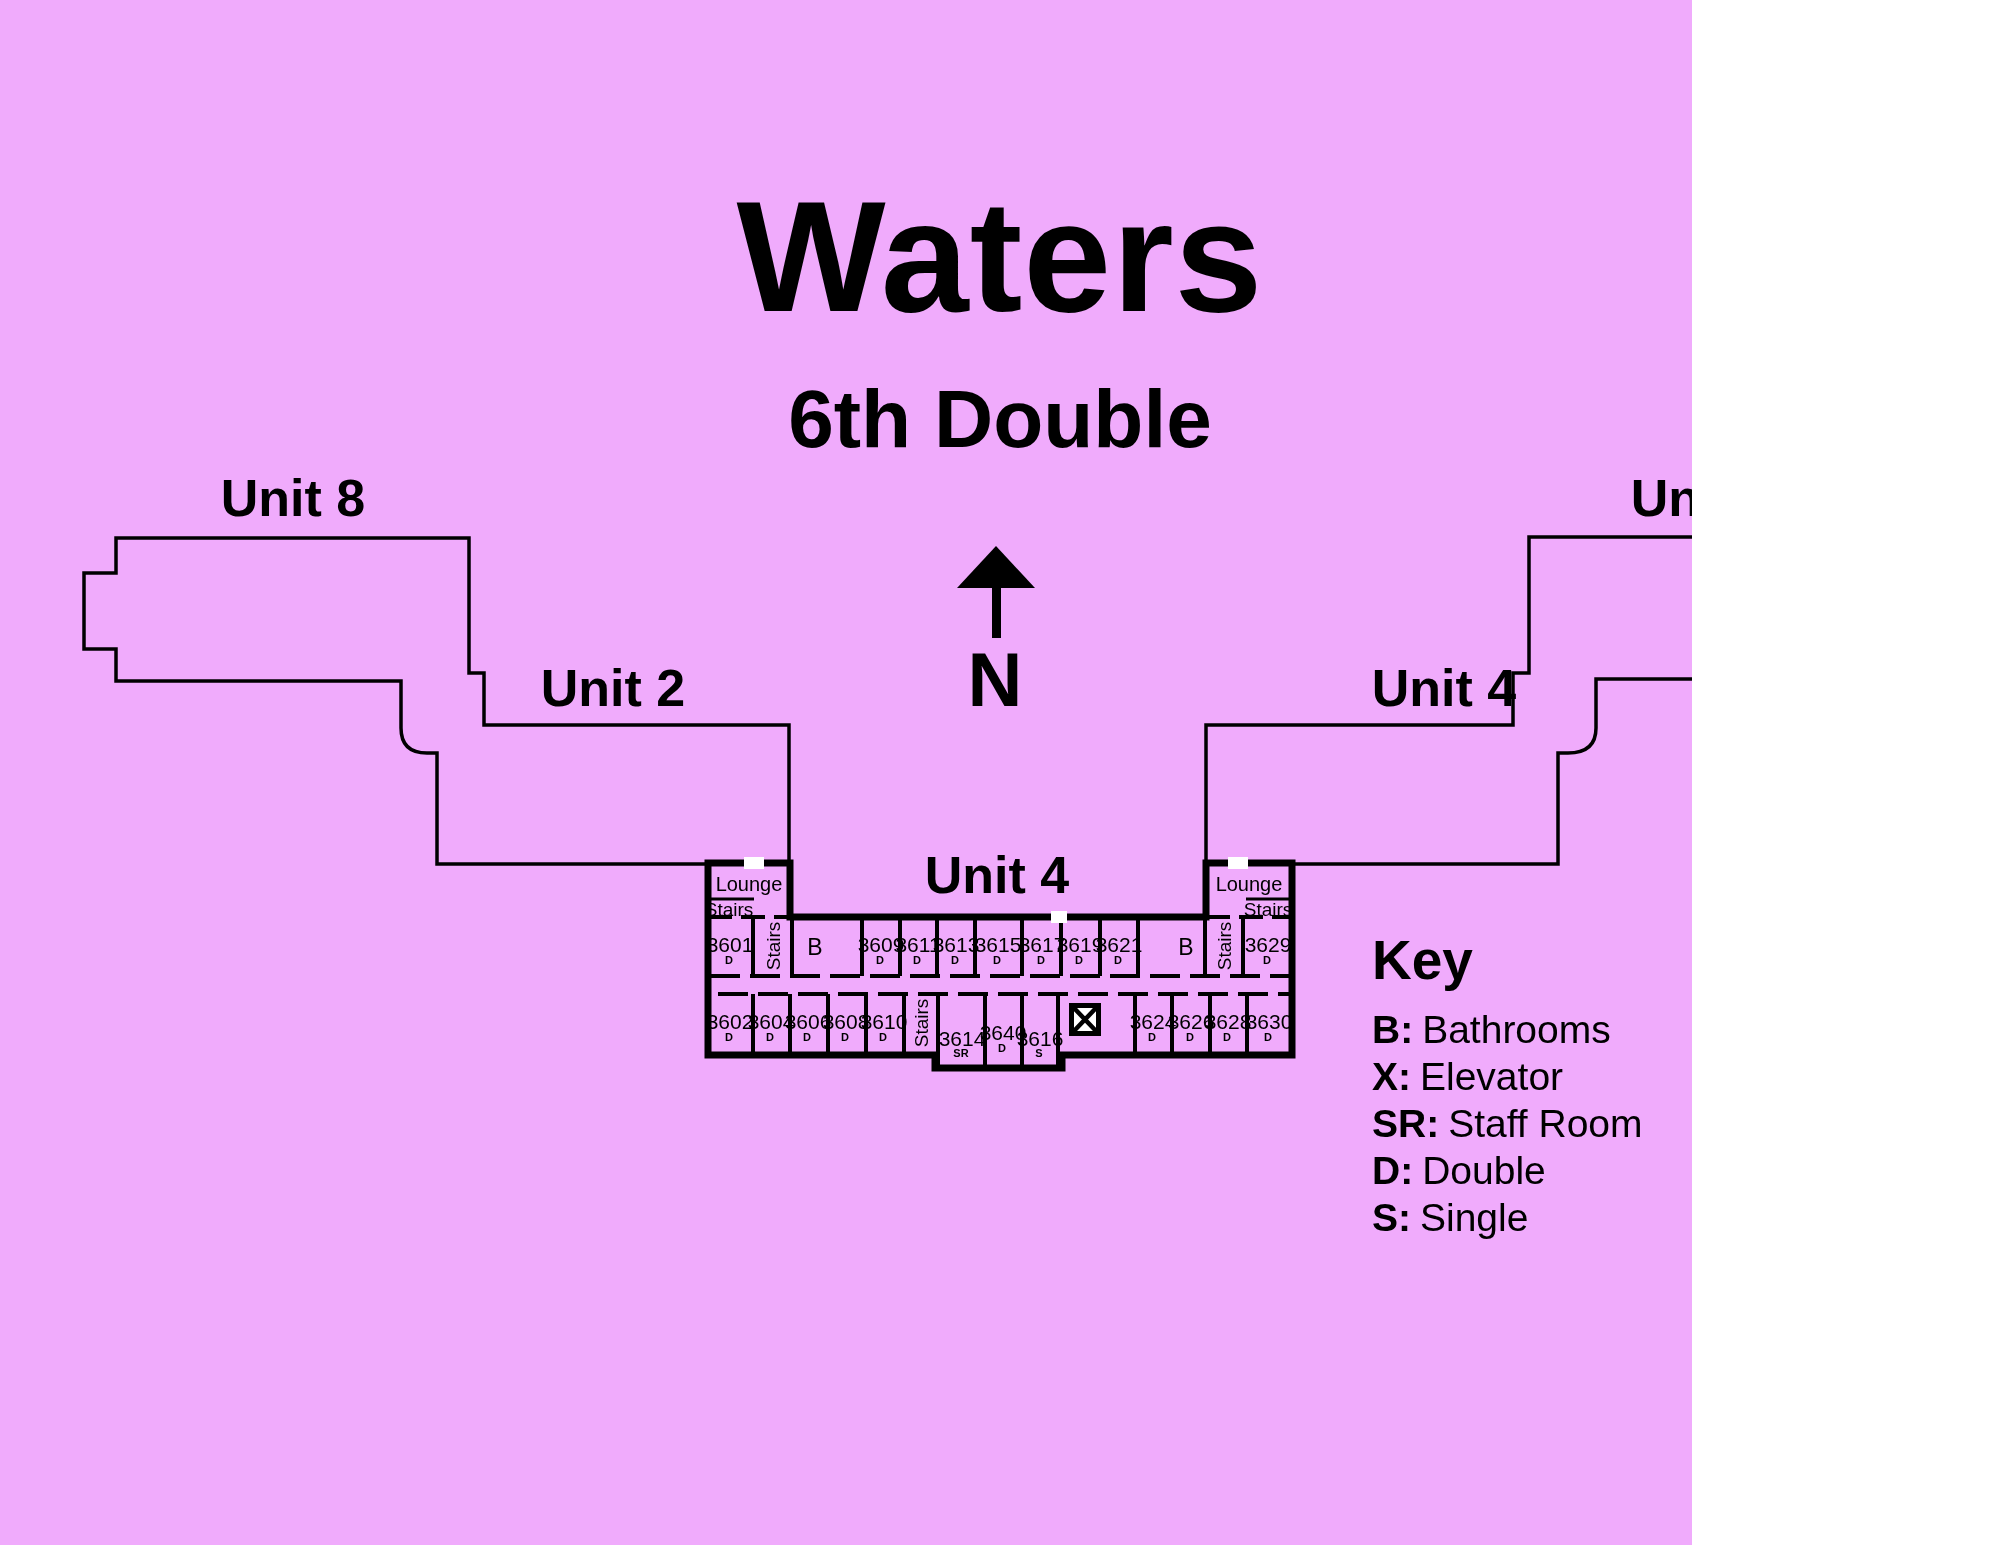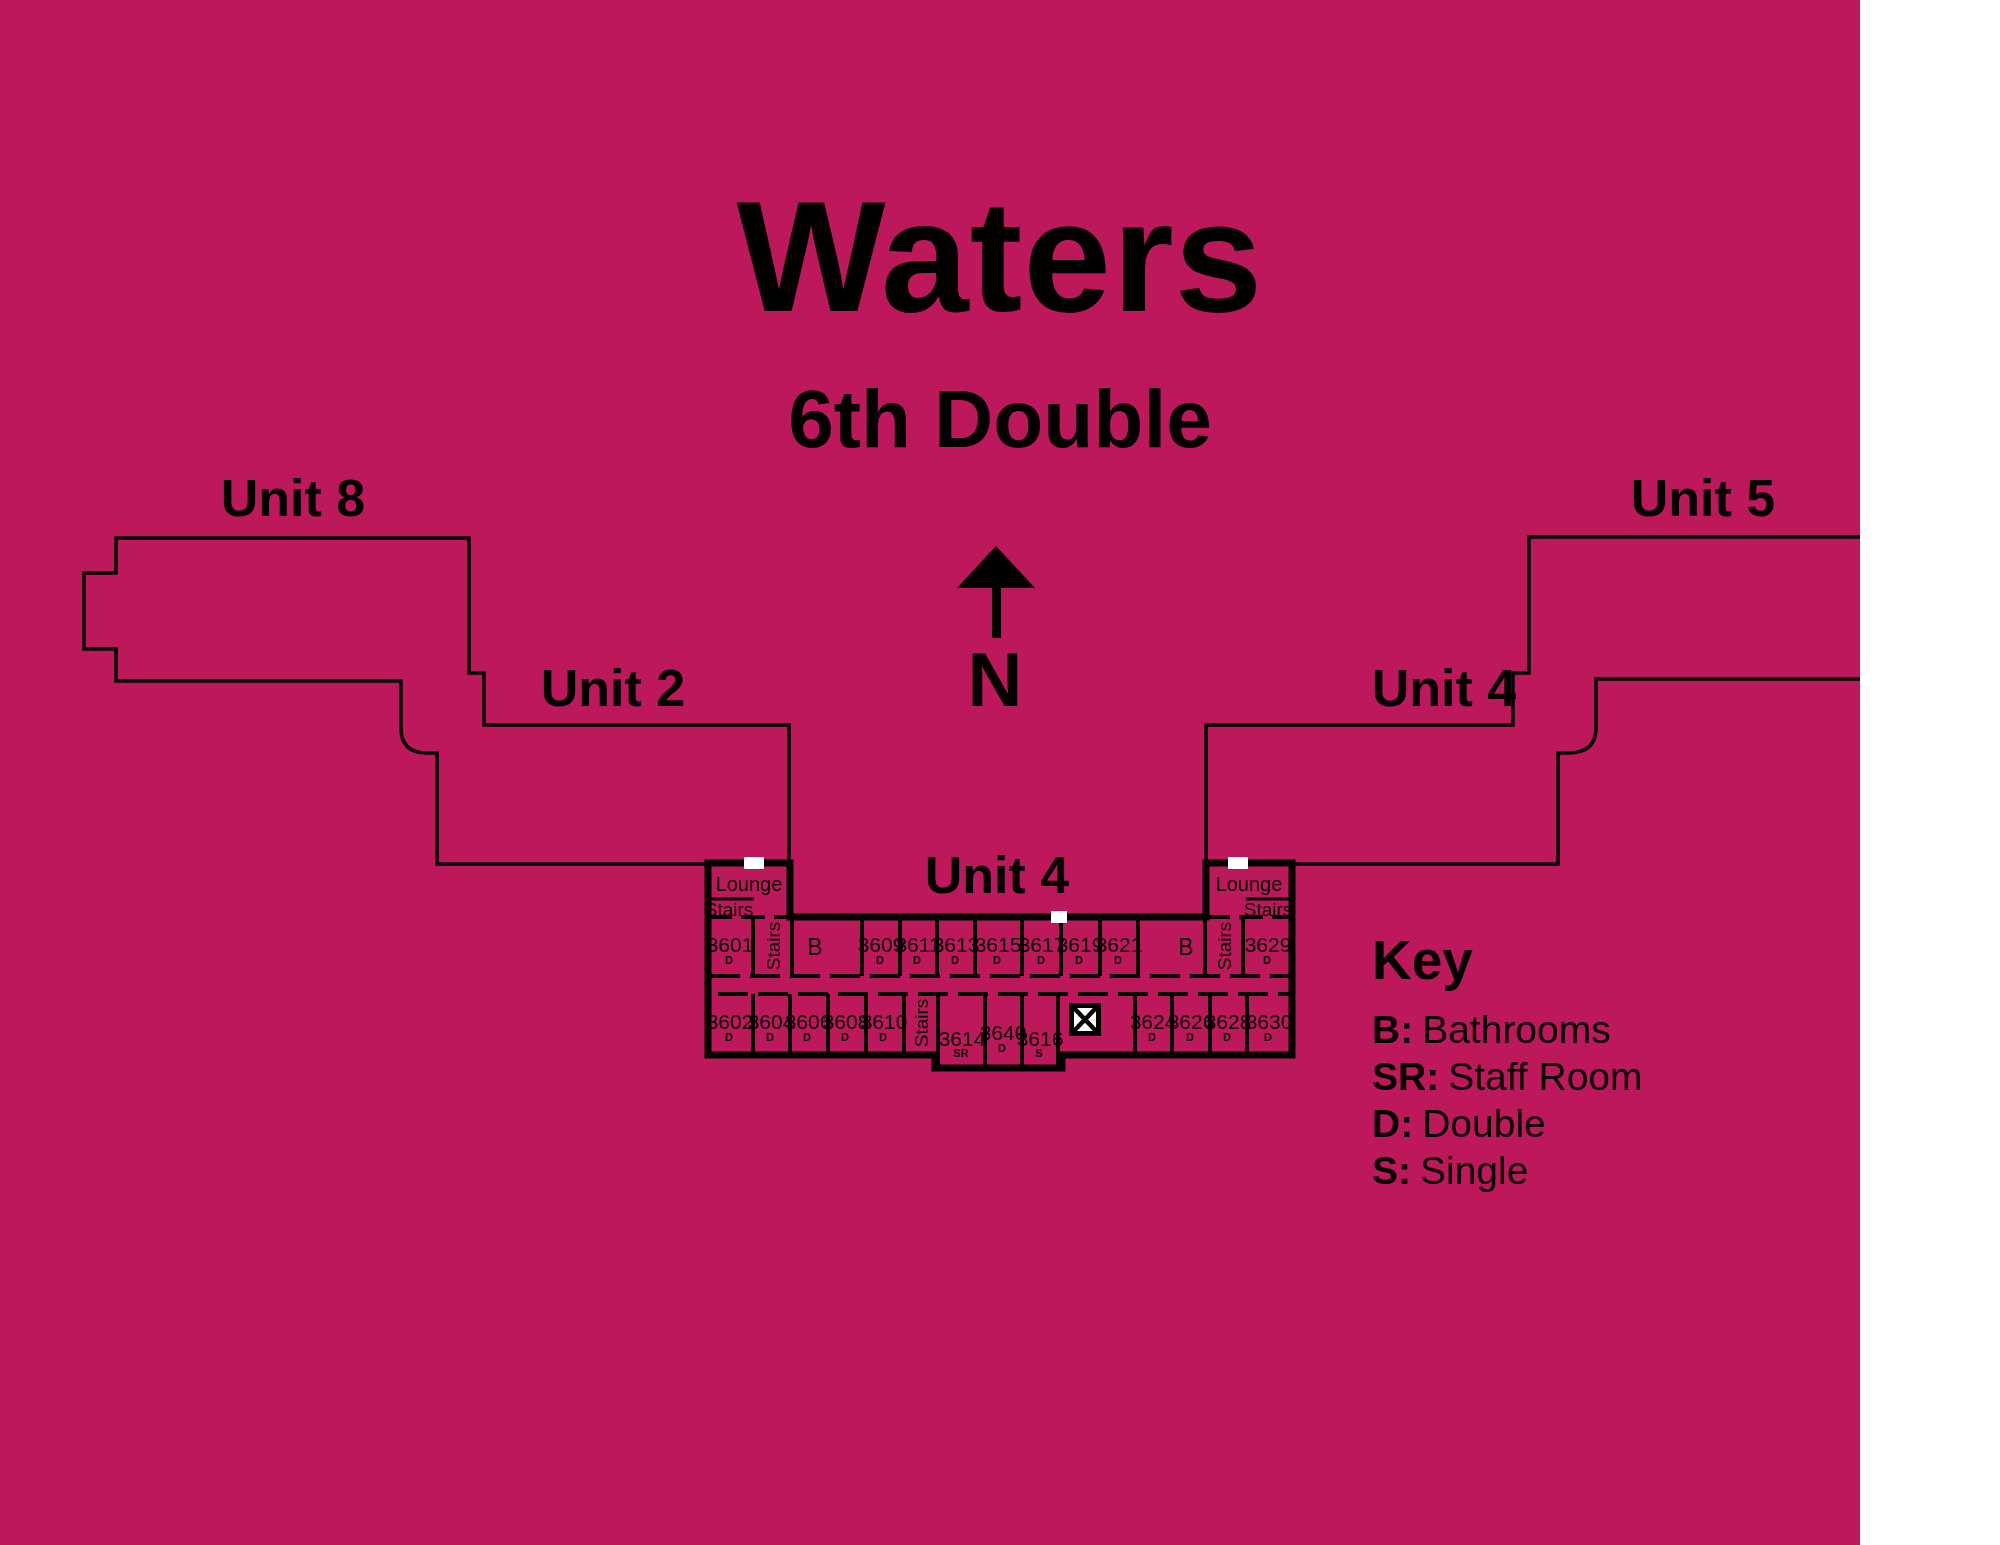"Waters" .page { background: #be185d -> #f0abfc; width: 1860px -> 1692px }
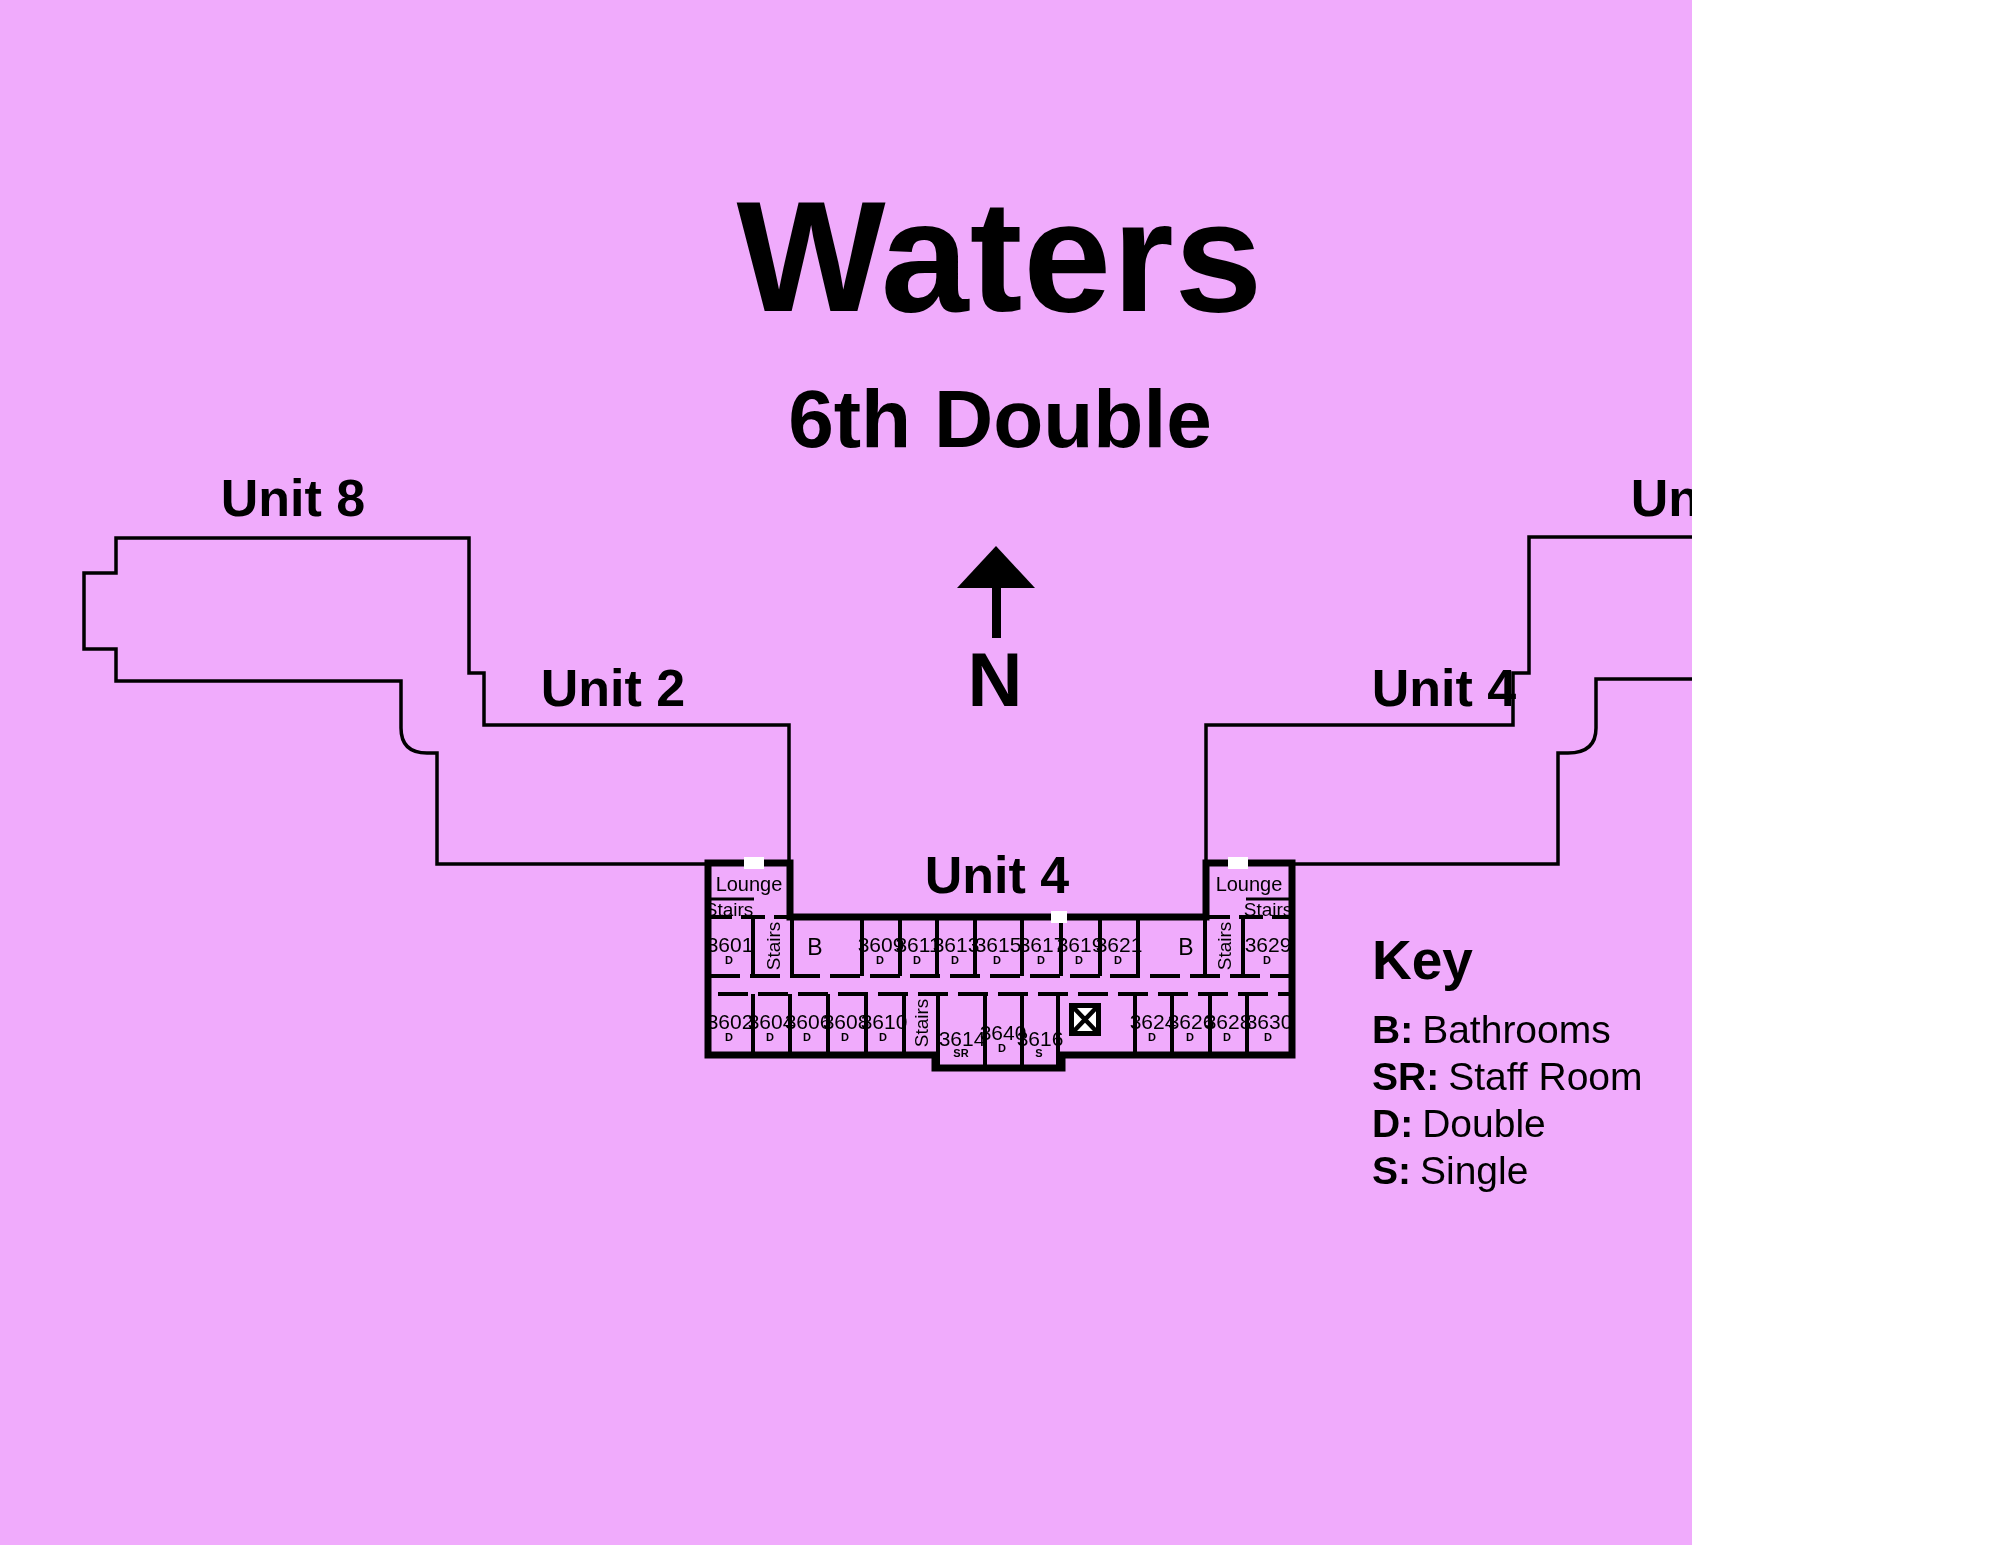"X: Elevator" div.key-row { html: none -> <div><span>X:</span><span>Elevator</span></div> }
